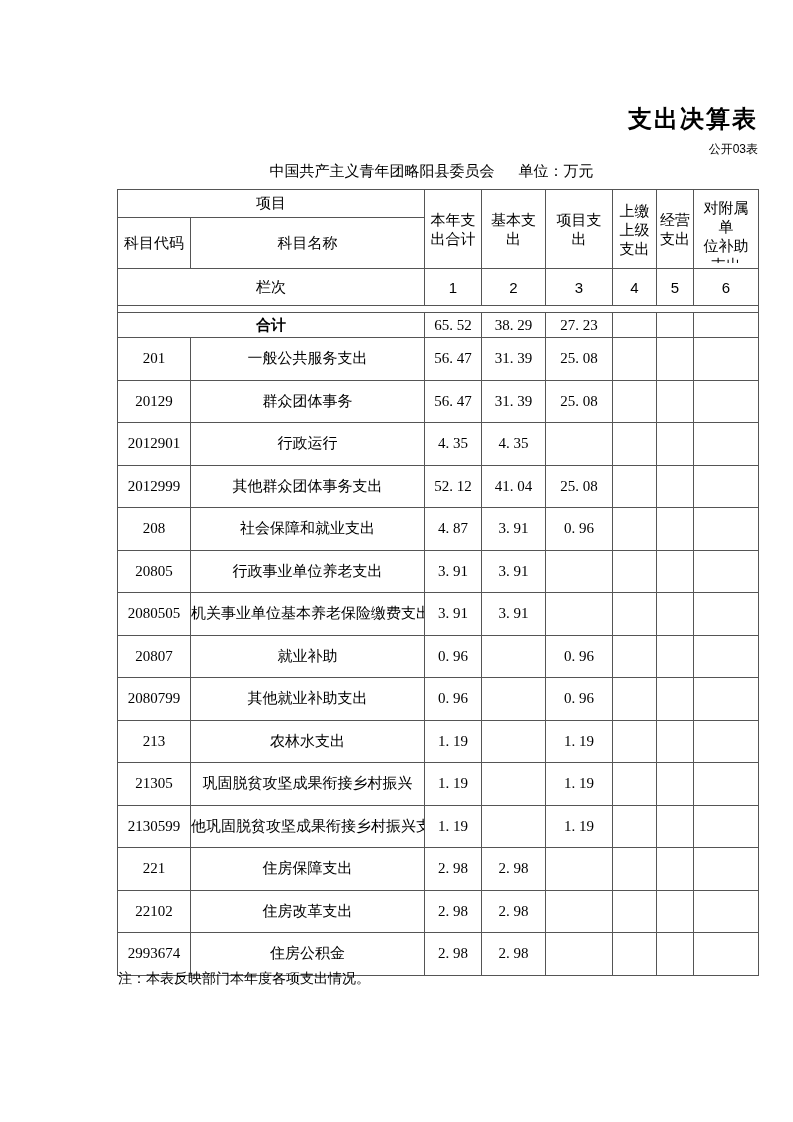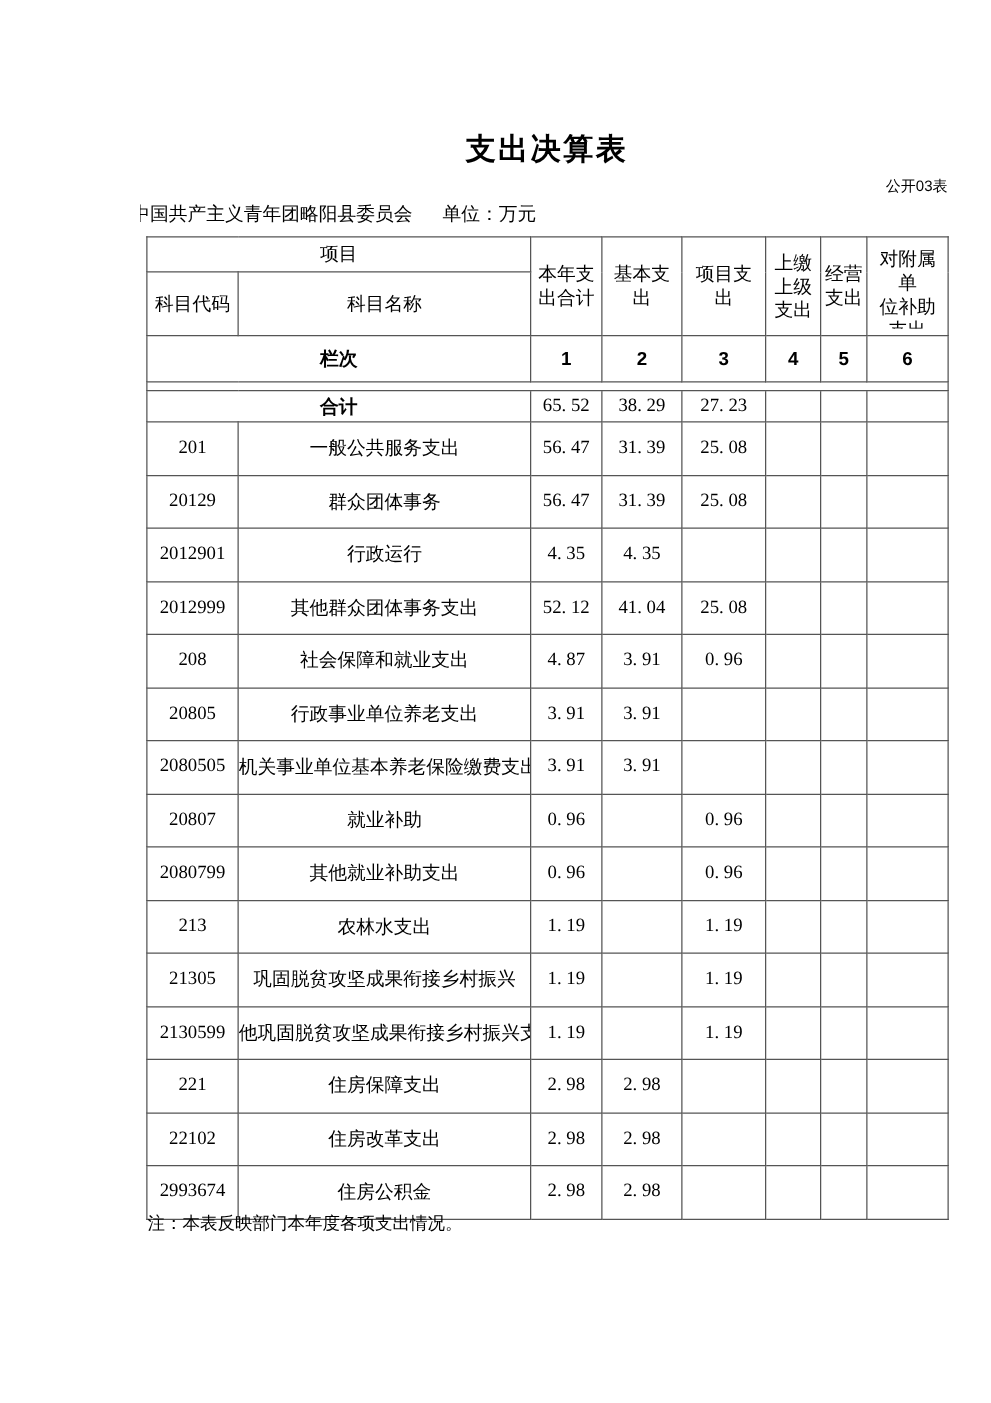"支出决算表" .doc-title { text-align: center -> right }
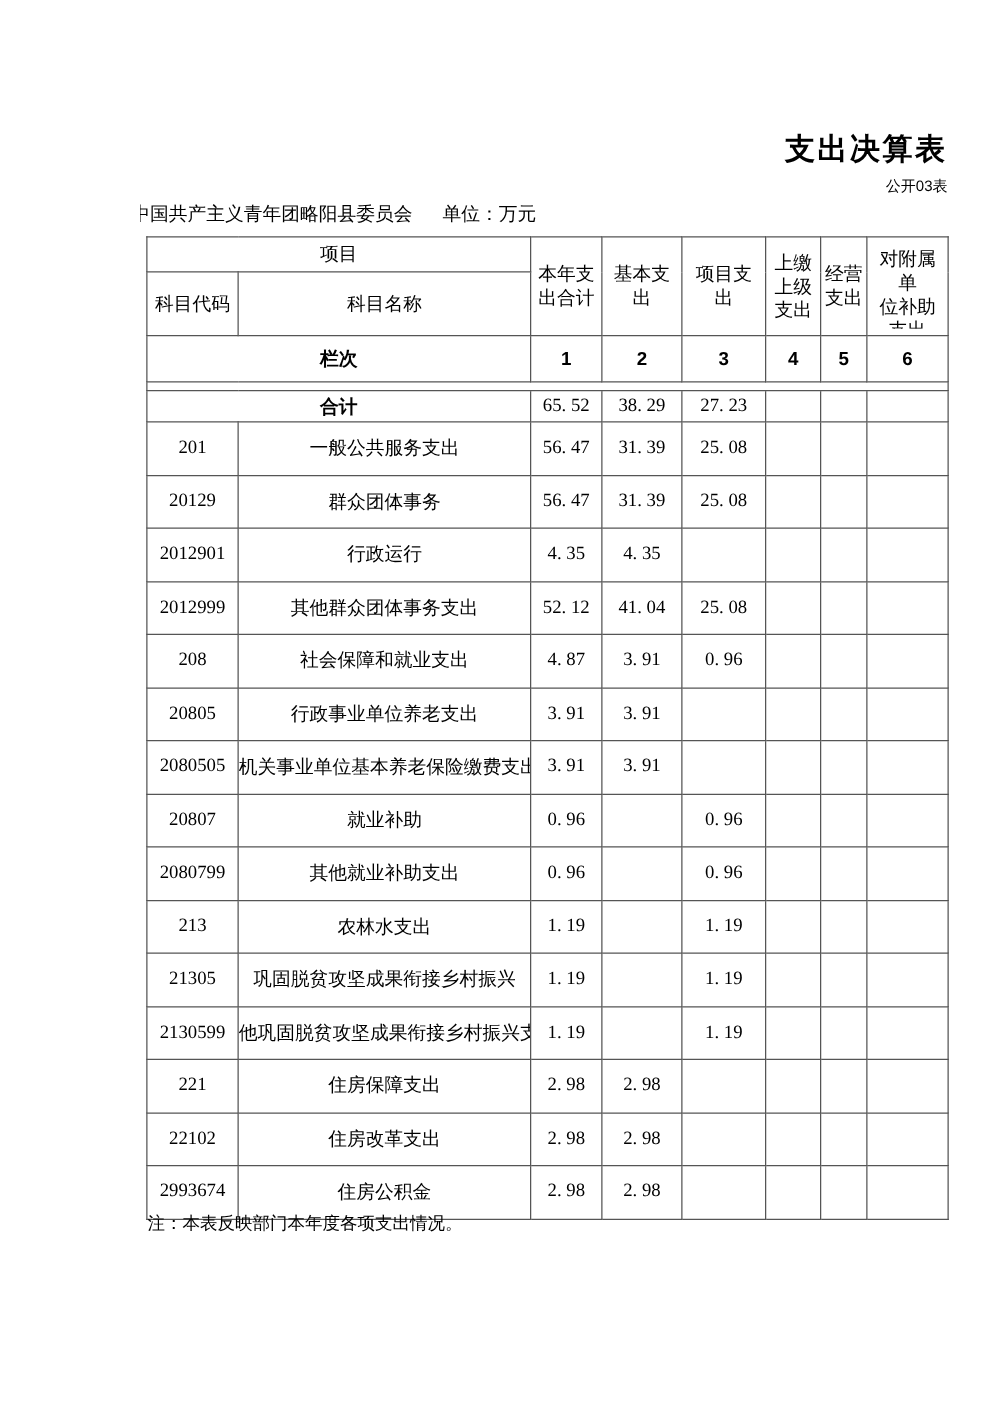"中国共产主义青年团略阳县委员会" .org-row { justify-content: flex-start -> center }
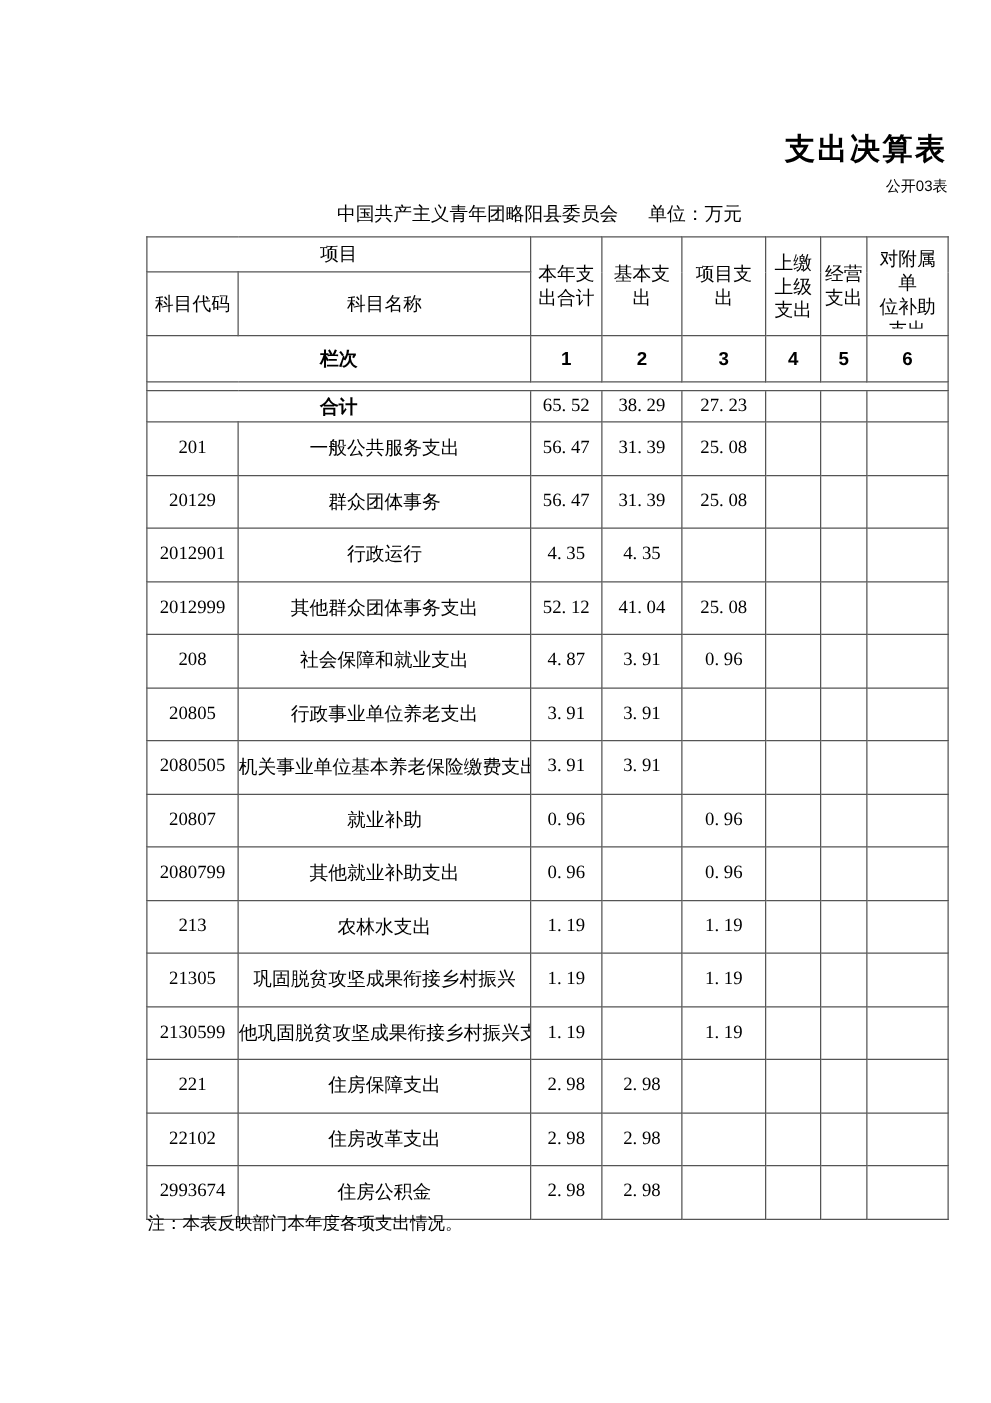"栏次" tr.lanci td { font-weight: bold -> none }
